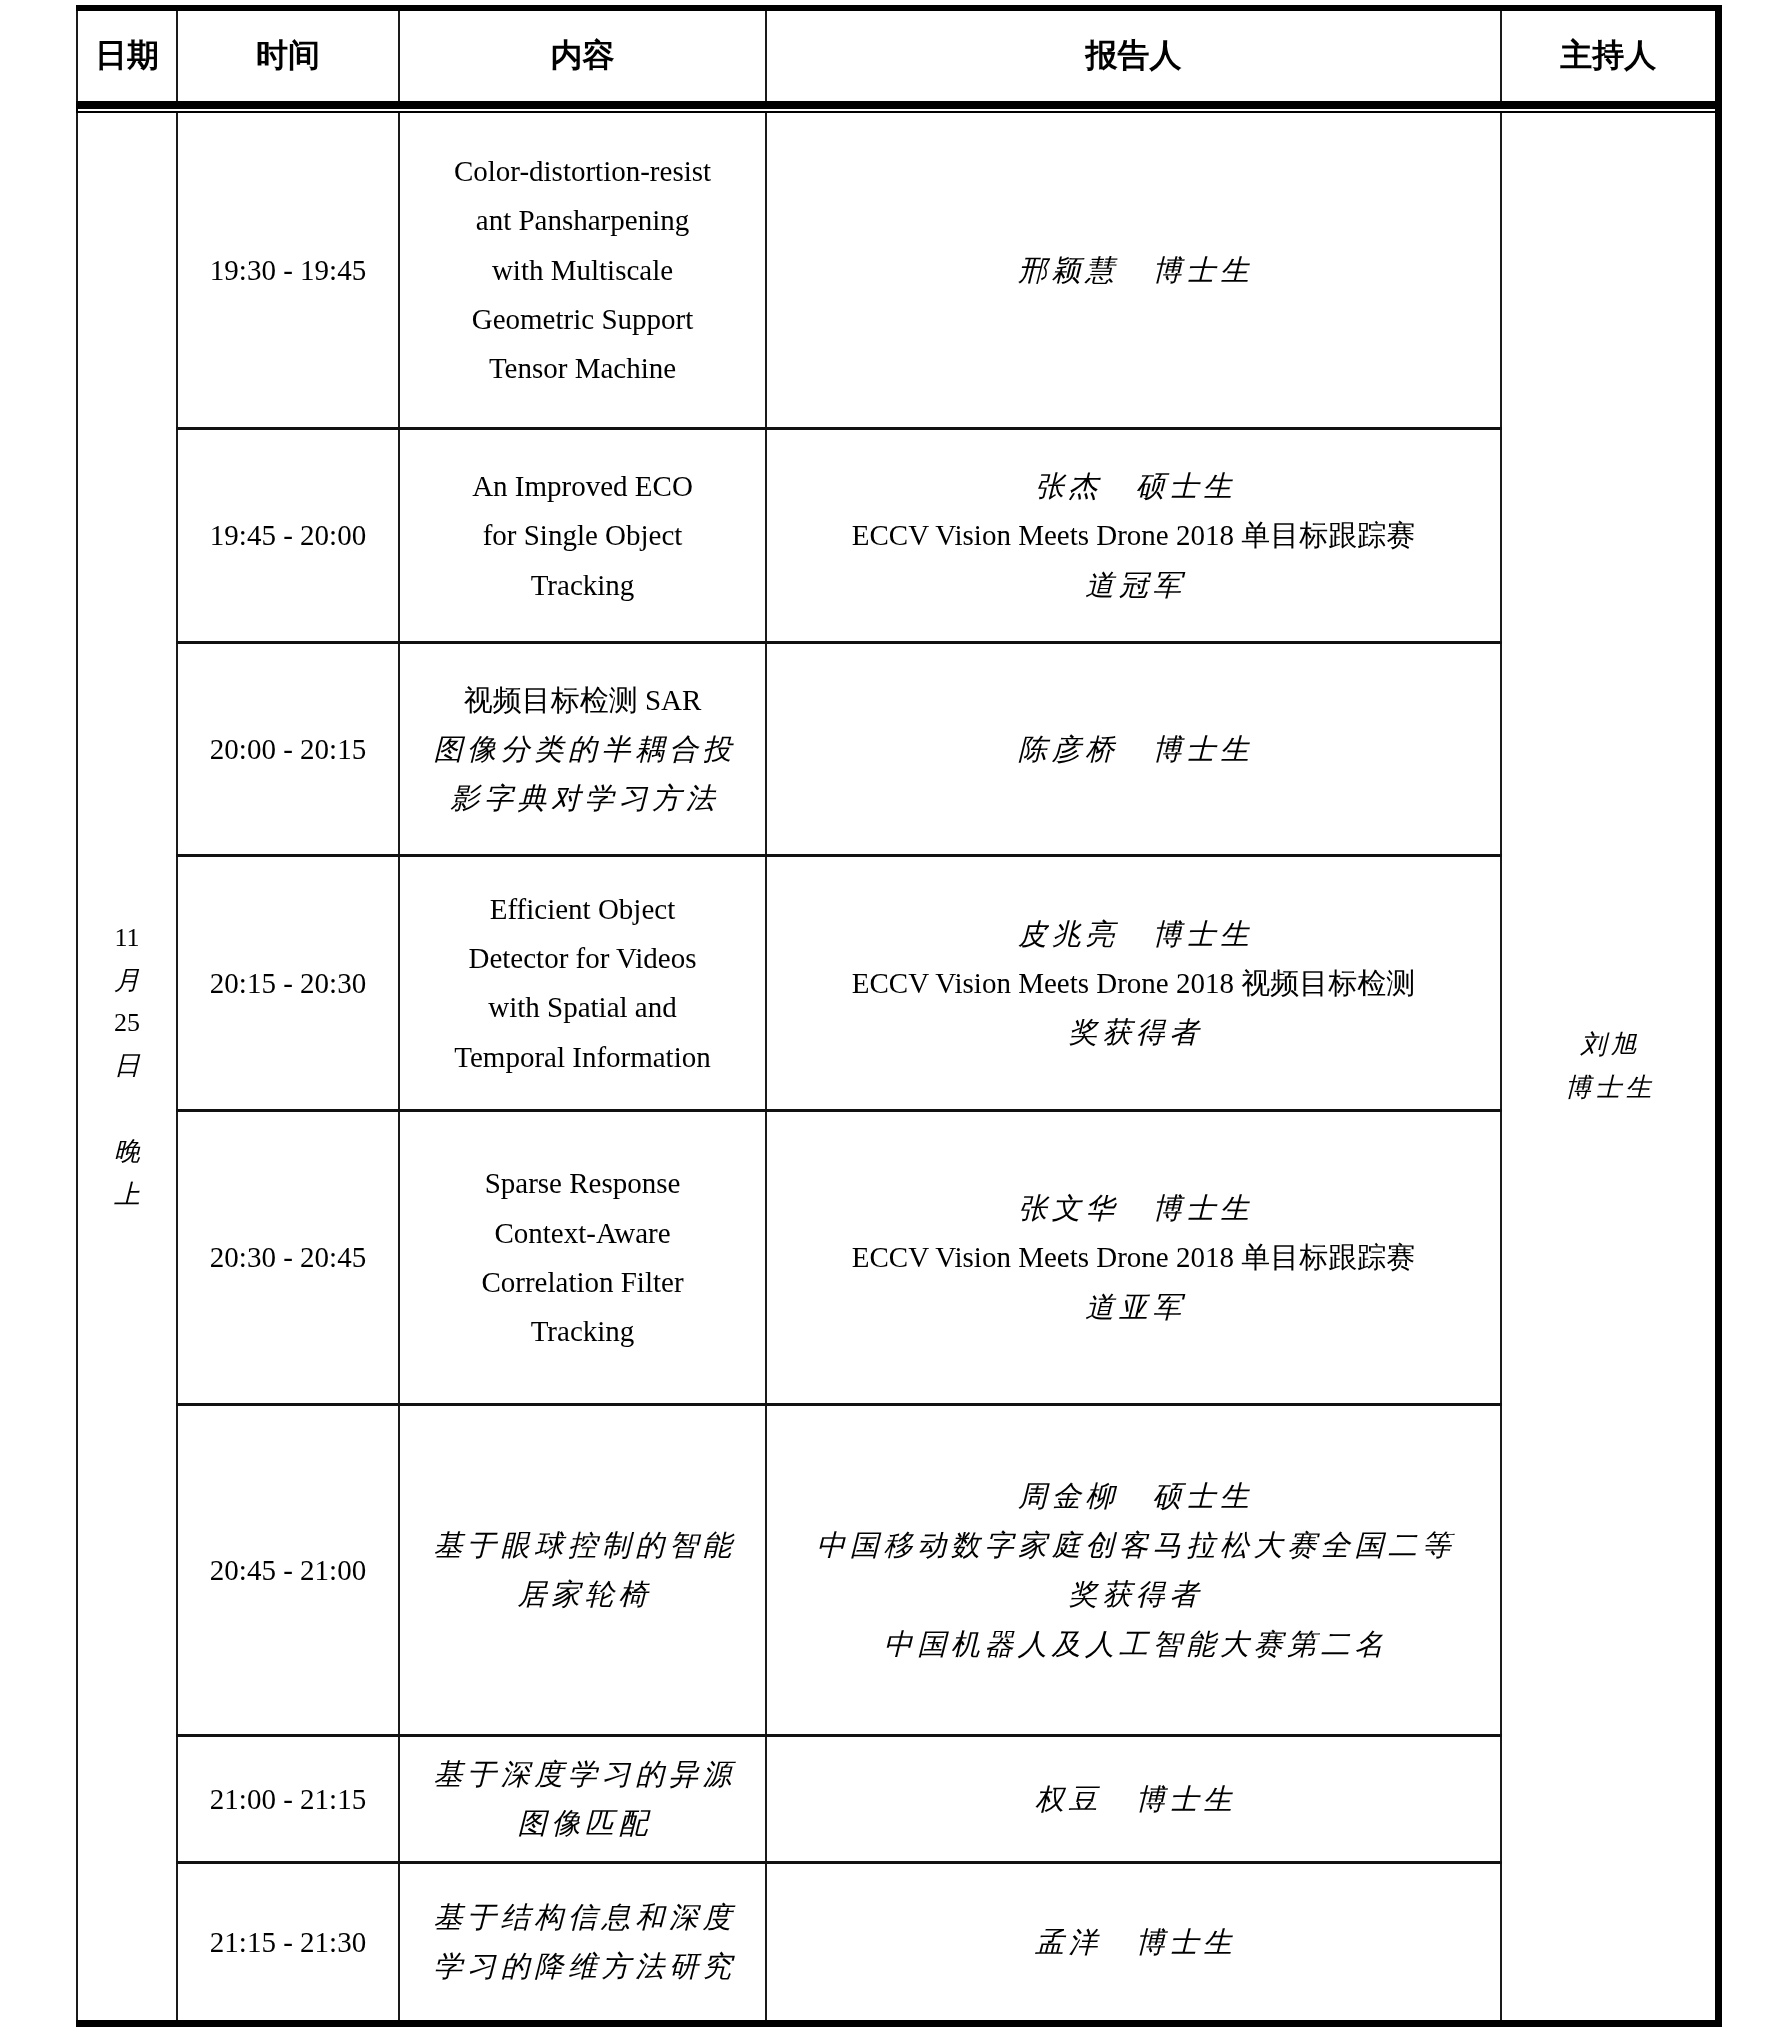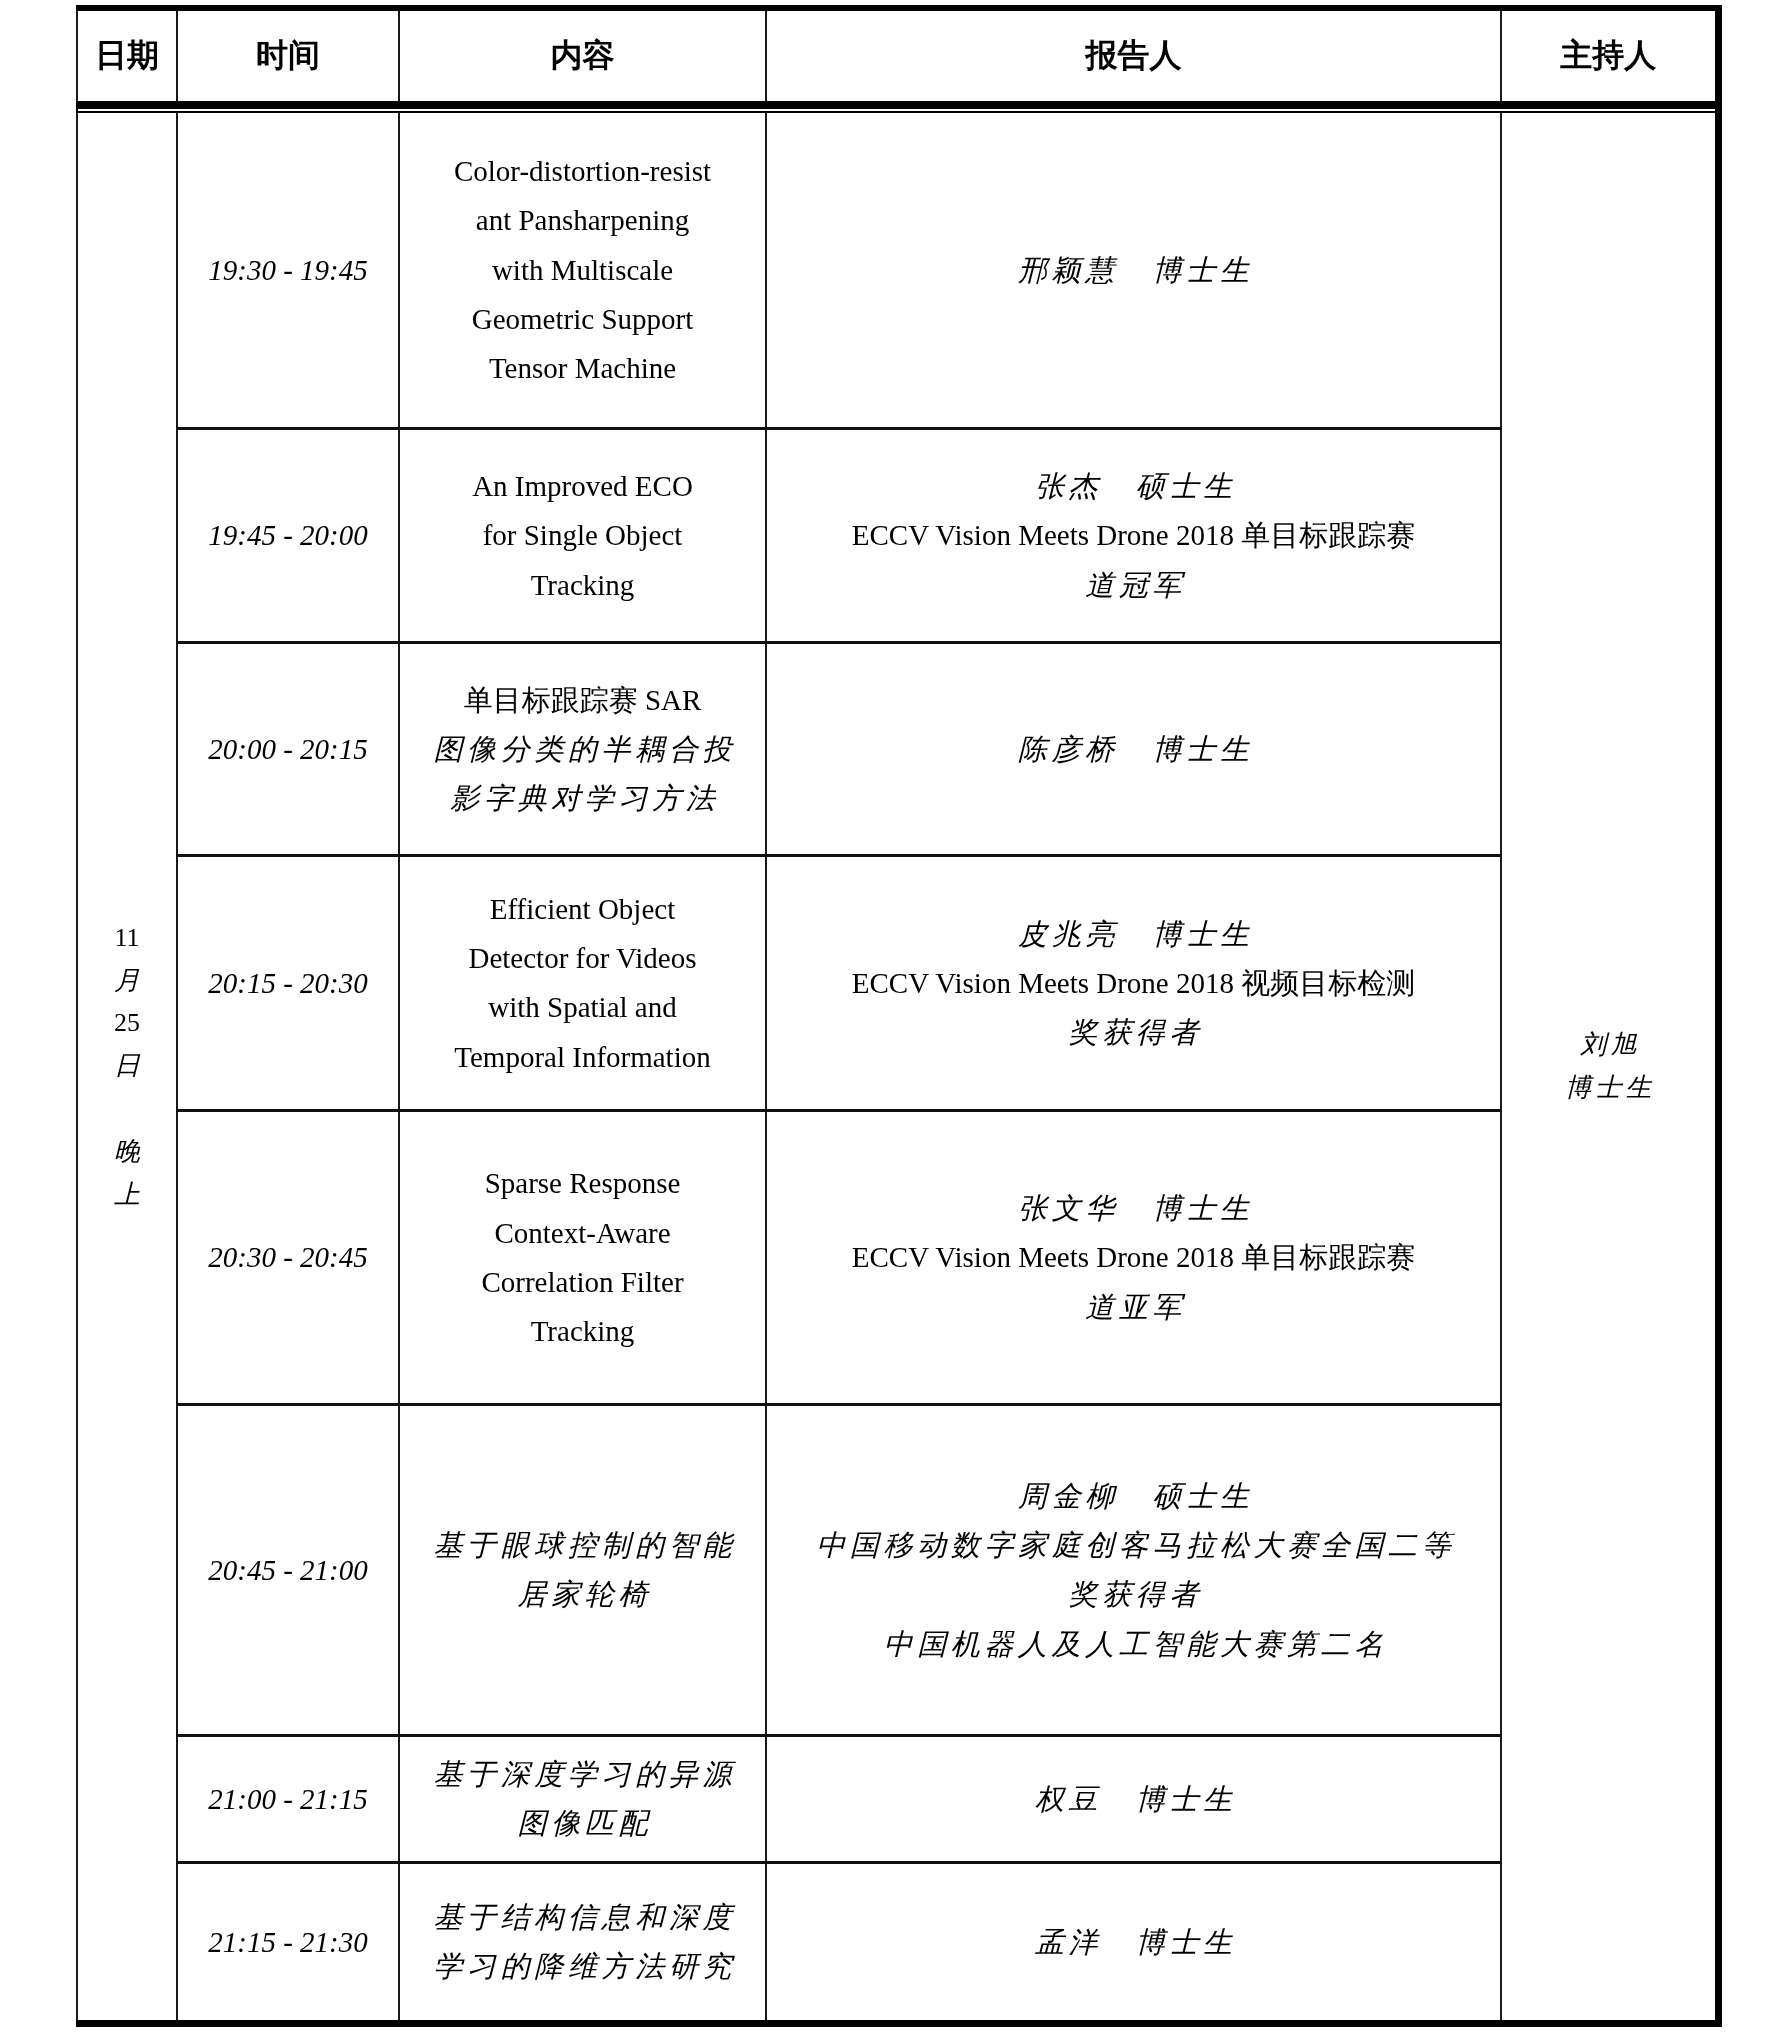"19:30 - 19:45" td.time-cell { font-style: italic -> none }
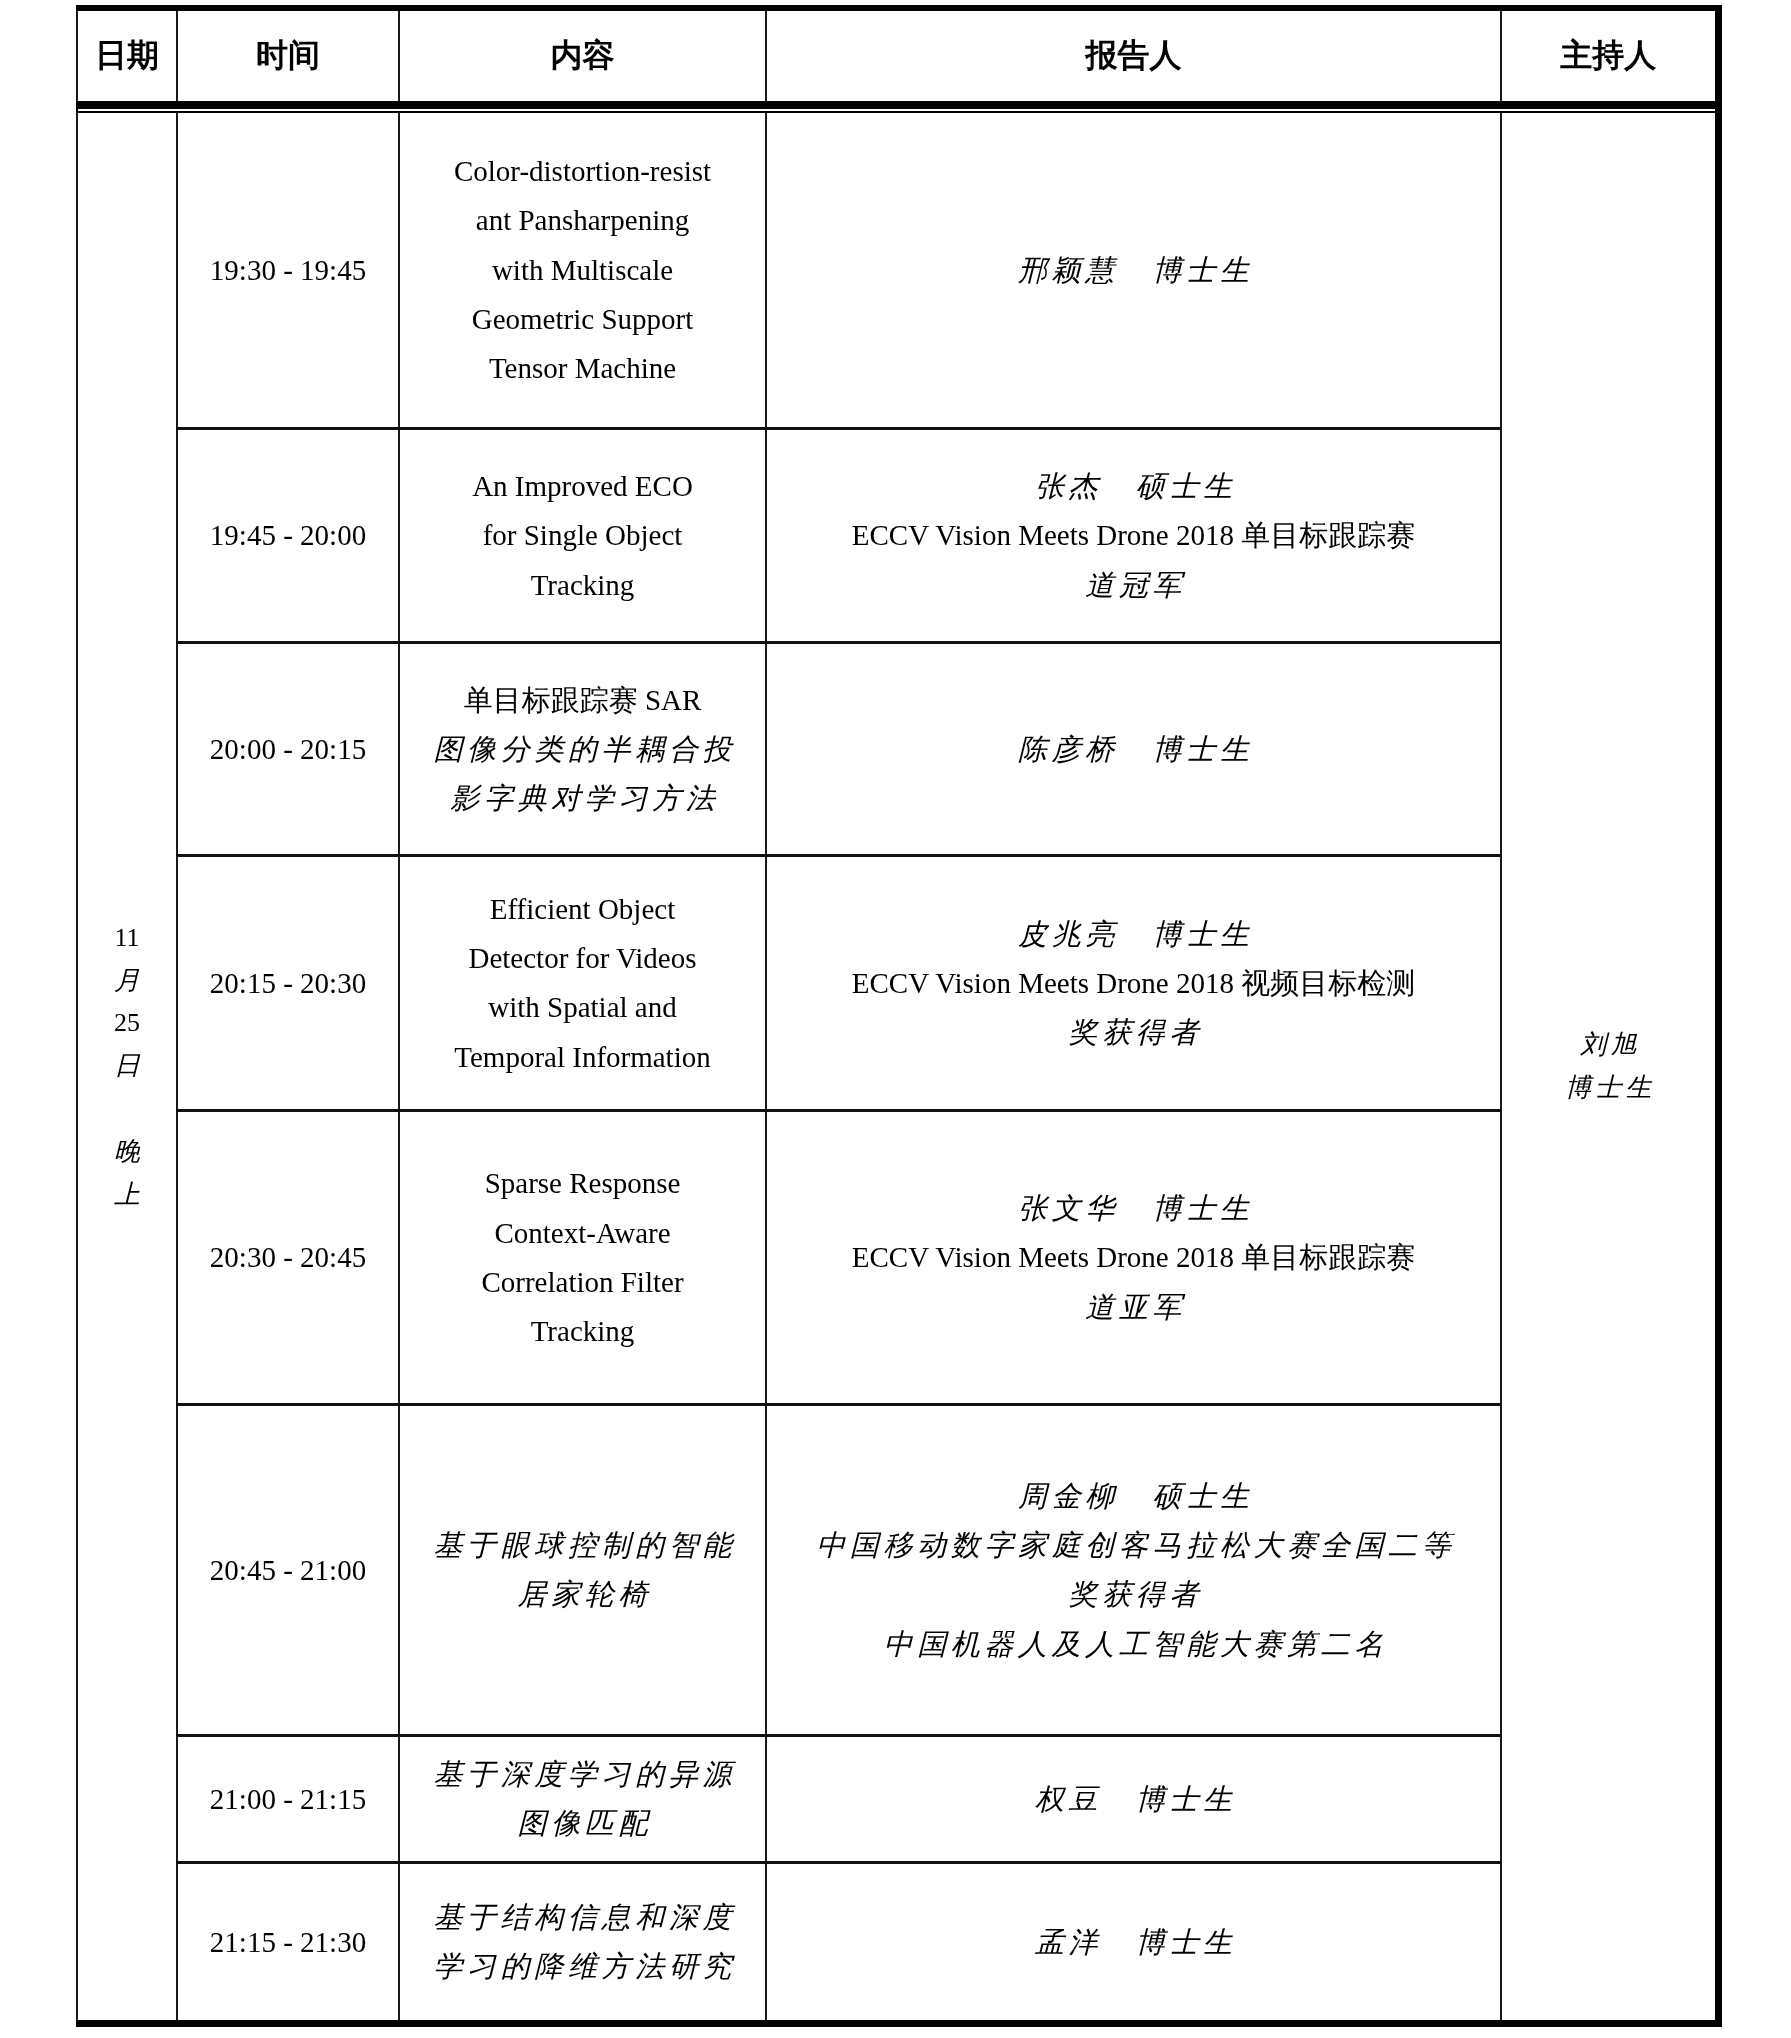"单目标跟踪赛 SAR" div.line { text: 单目标跟踪赛 -> 视频目标检测 }
